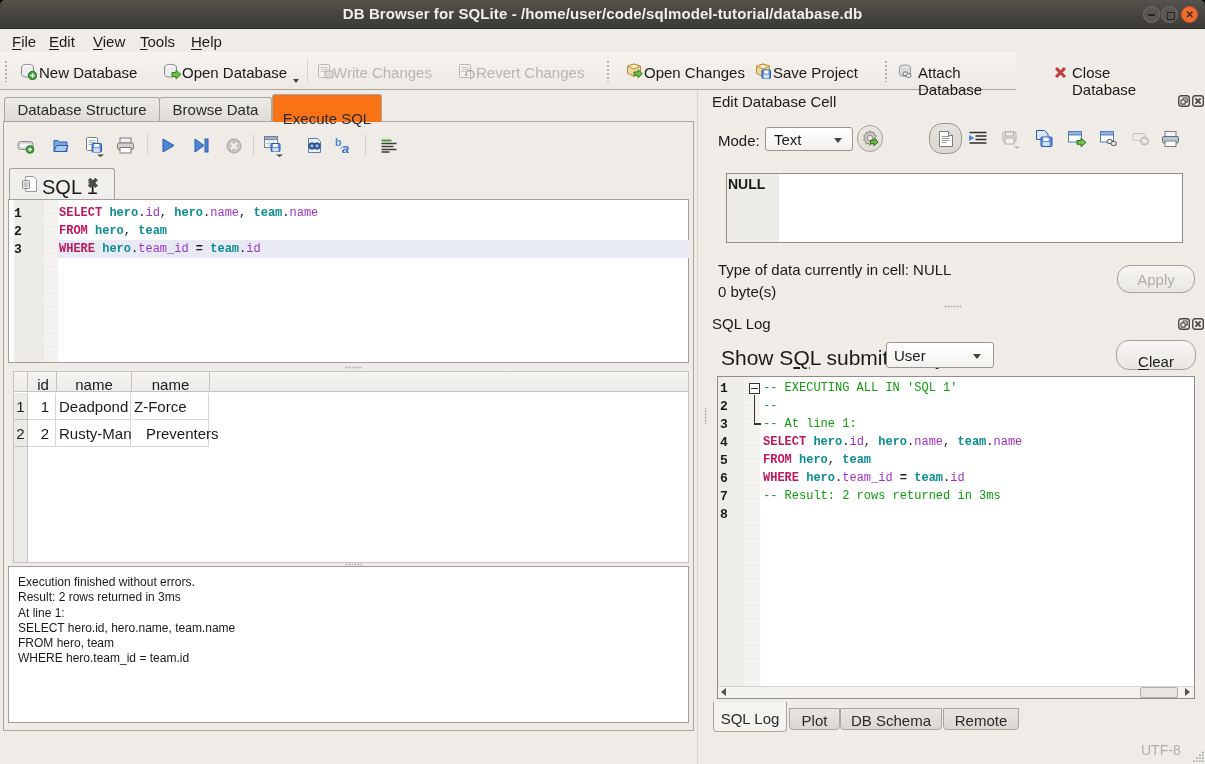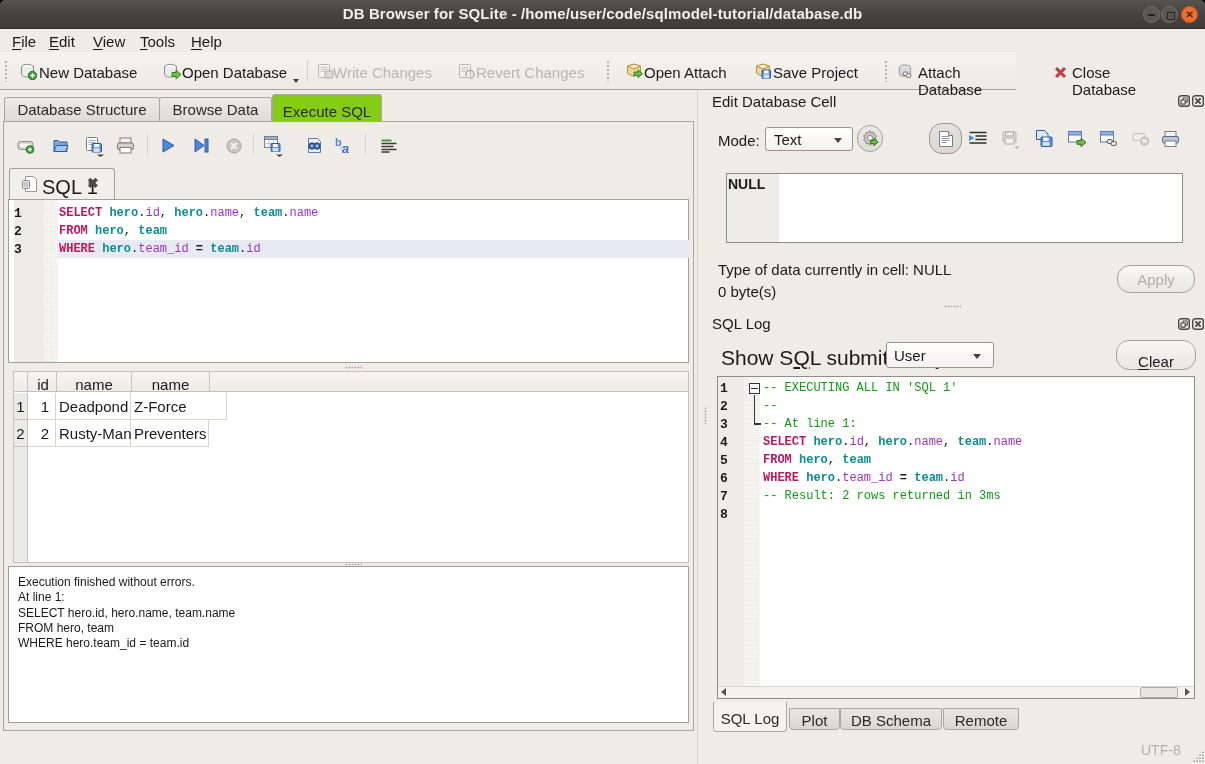"Open Attach" div.abs { text: Attach -> Changes }
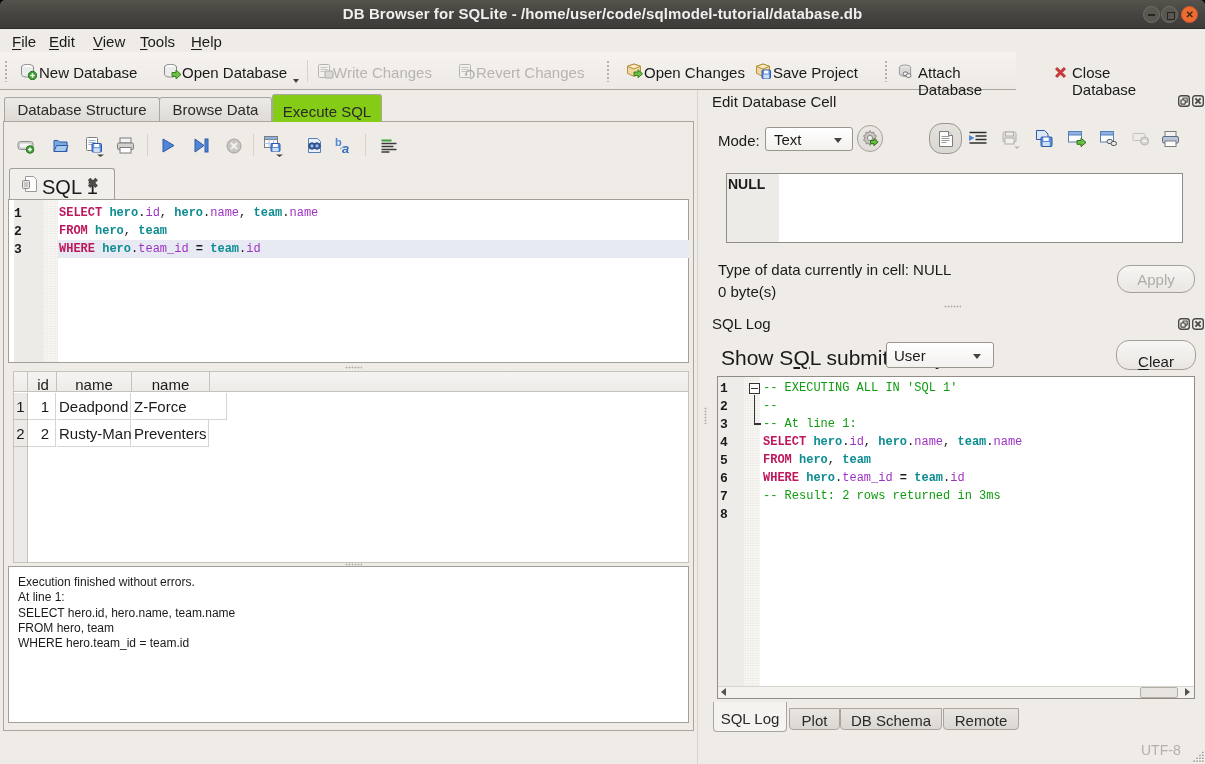"Execute SQL" #tab-exec { background: #84cc16 -> #f97316; padding-top: 8px -> 15px }
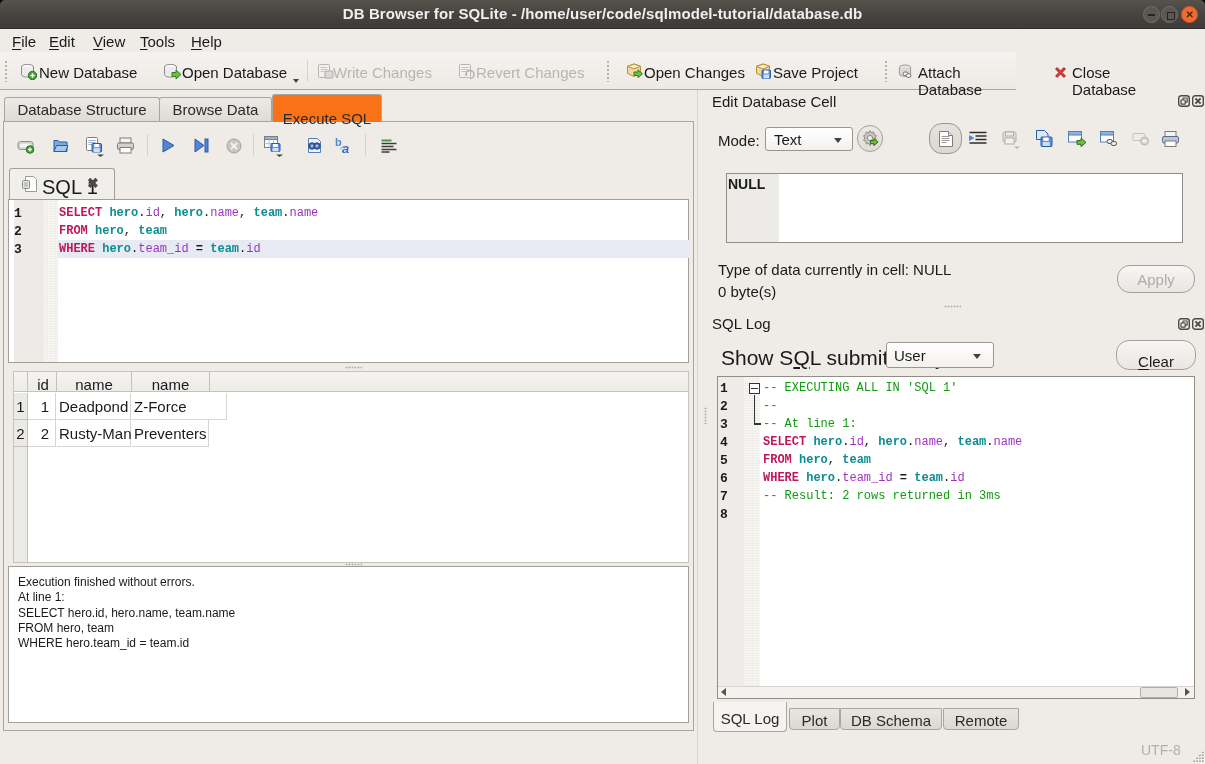"Z-Force" div.abs { width: 95px -> 77px }
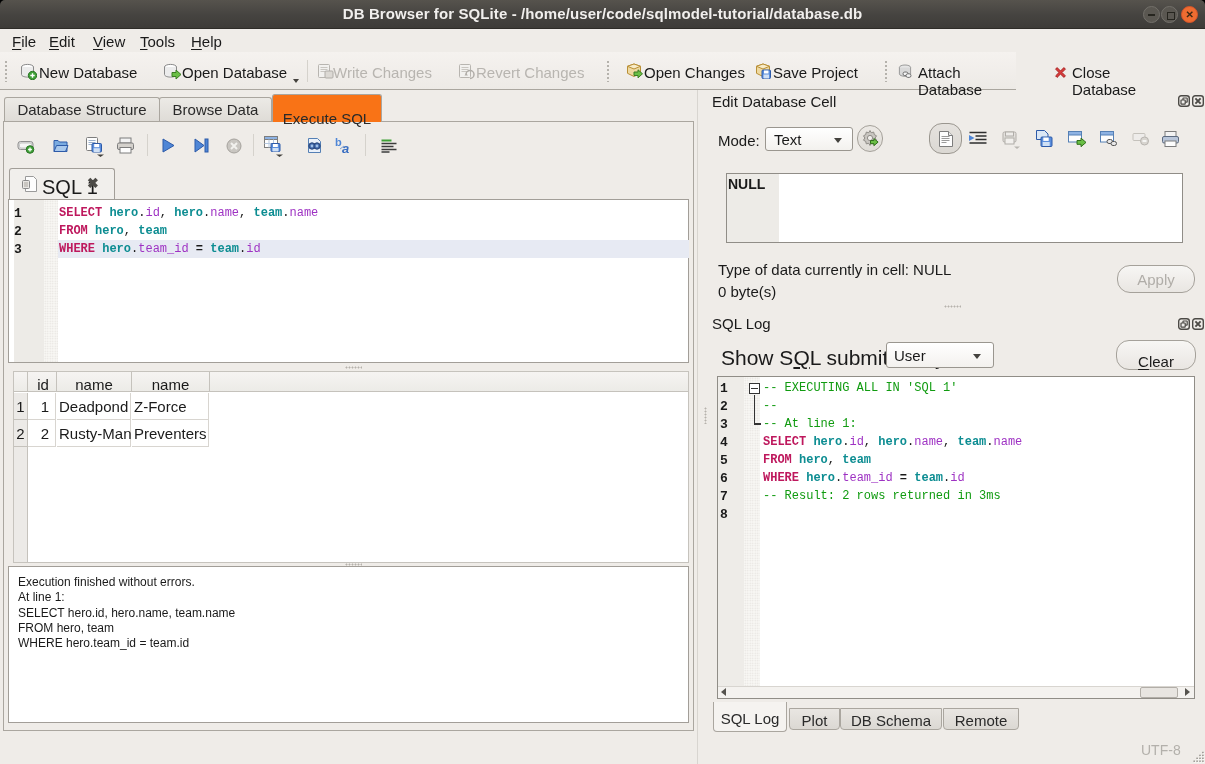"Preventers" div.abs { padding: 5px 0 0 2px -> 5px 0 0 14px }
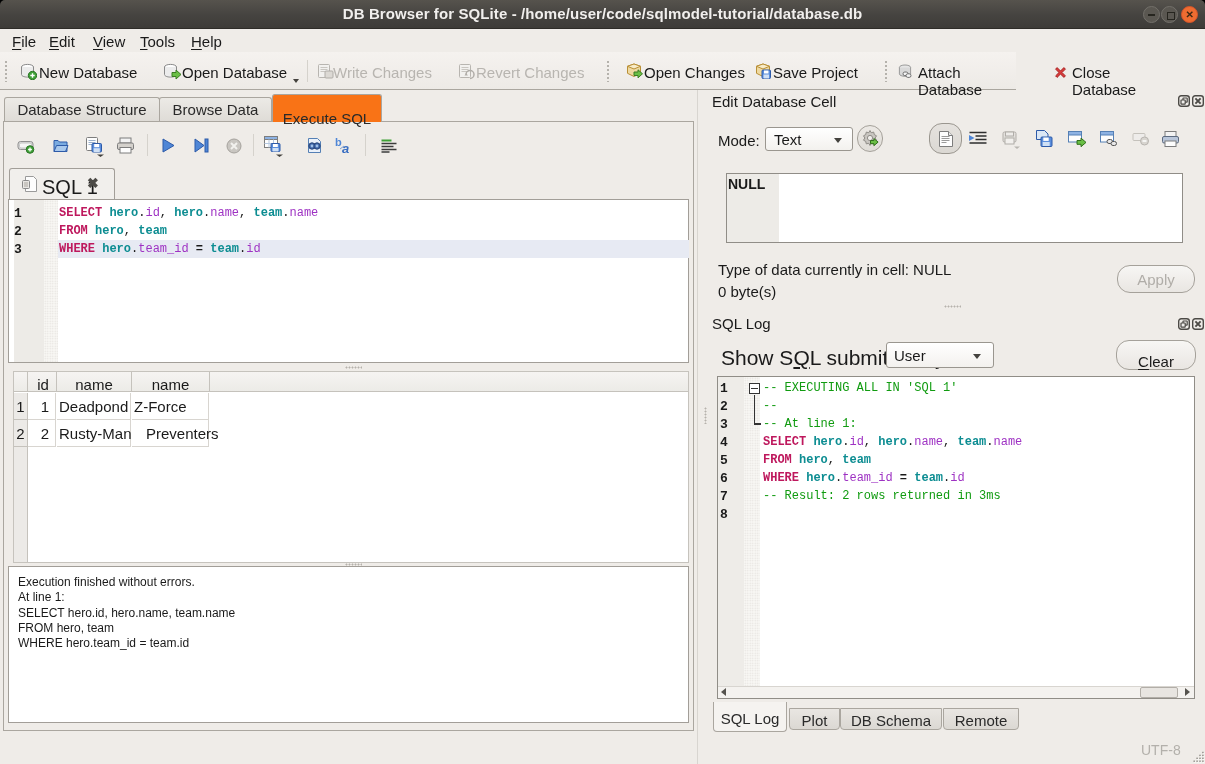"Result: 2 rows returned in" div { html: none -> <div>Result: 2 rows returned in 3ms</div> }
